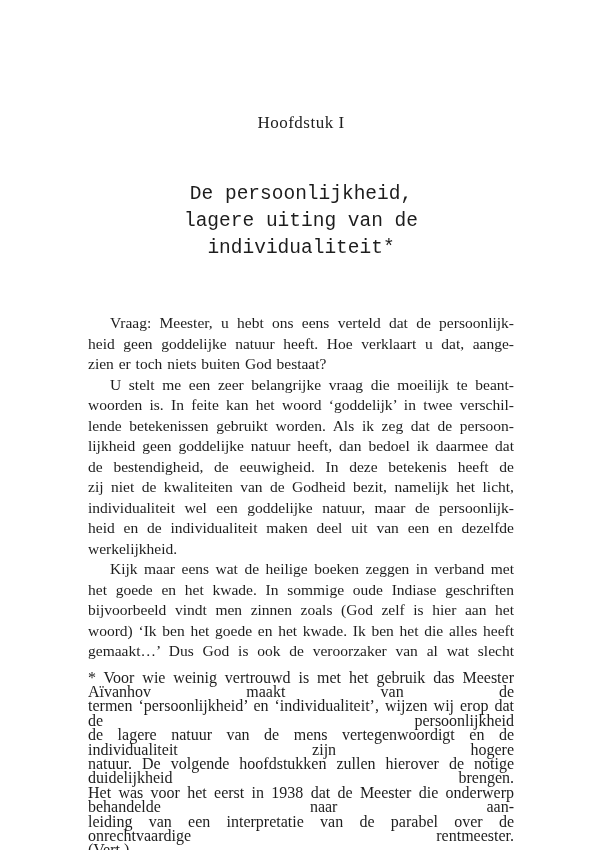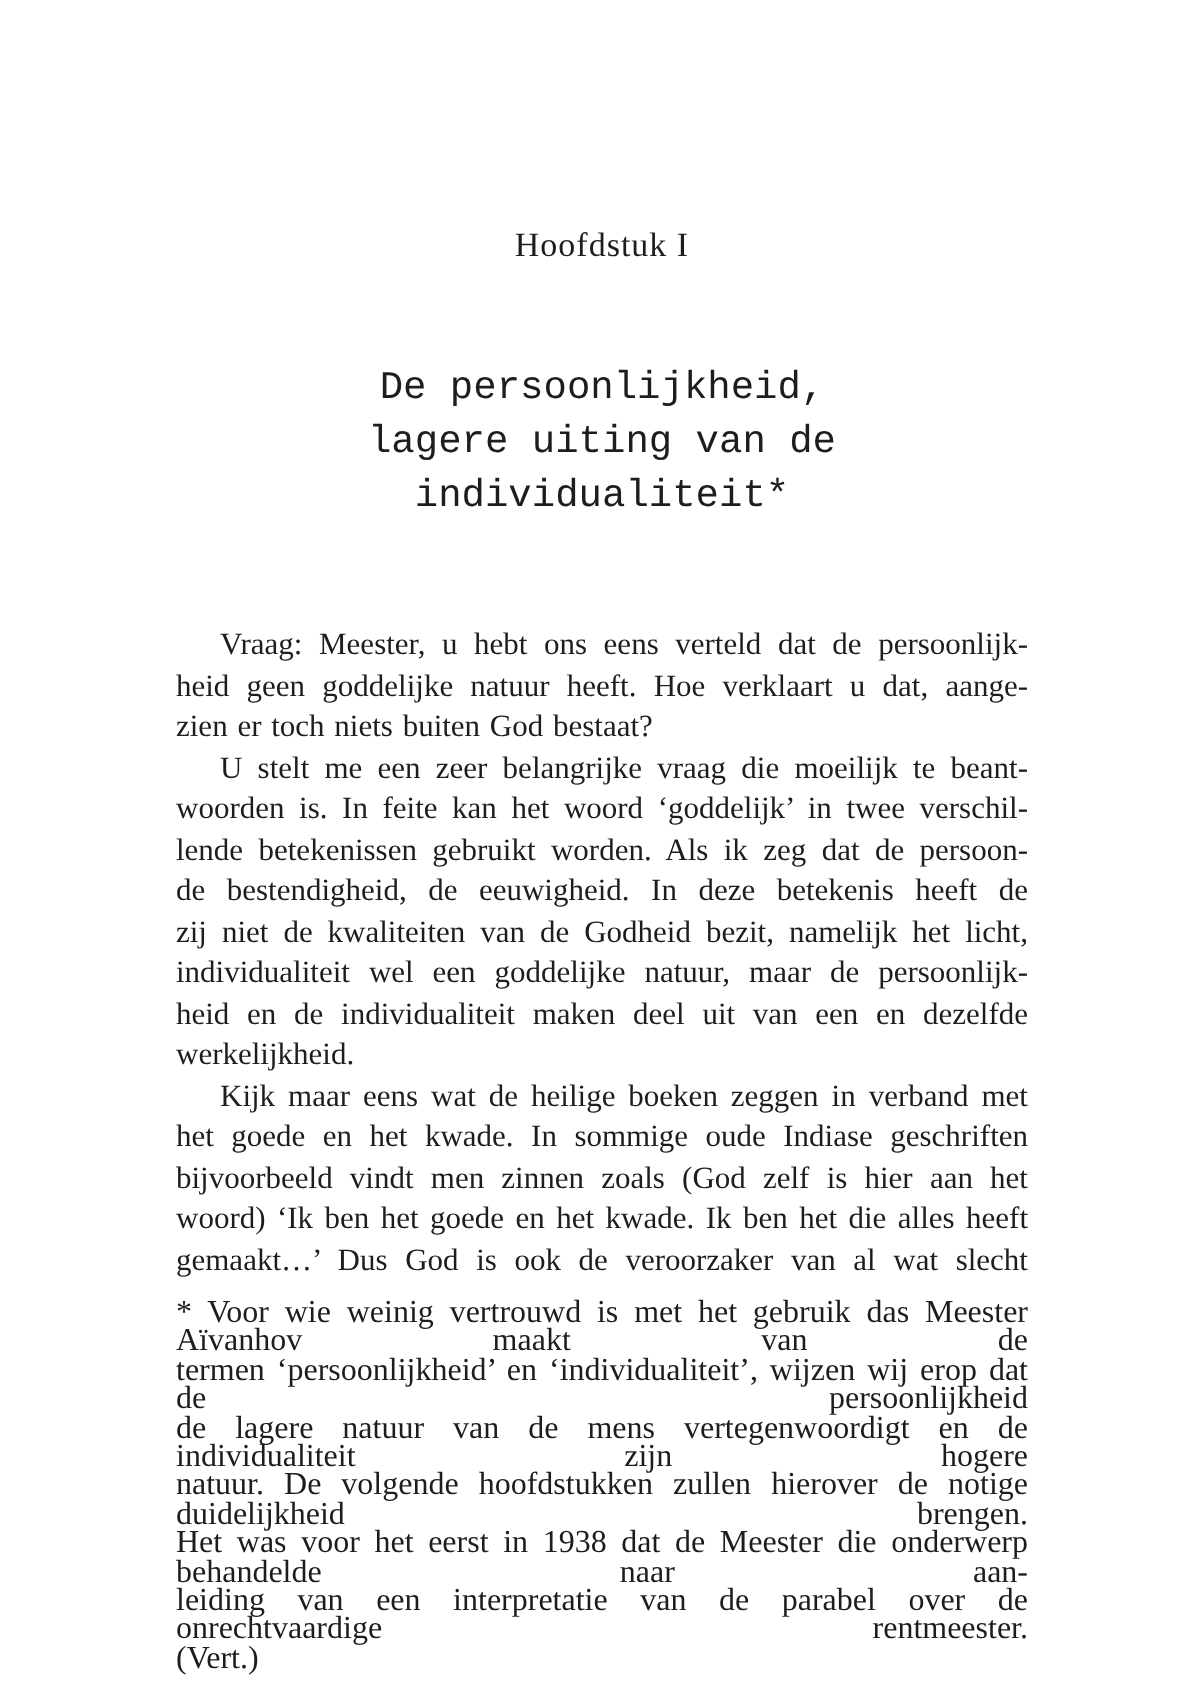"lijkheid geen goddelijke natuur heeft," div.tline { html: none -> <div>lijkheid geen goddelijke natuur heeft, dan bedoel ik daarmee dat</div> }
